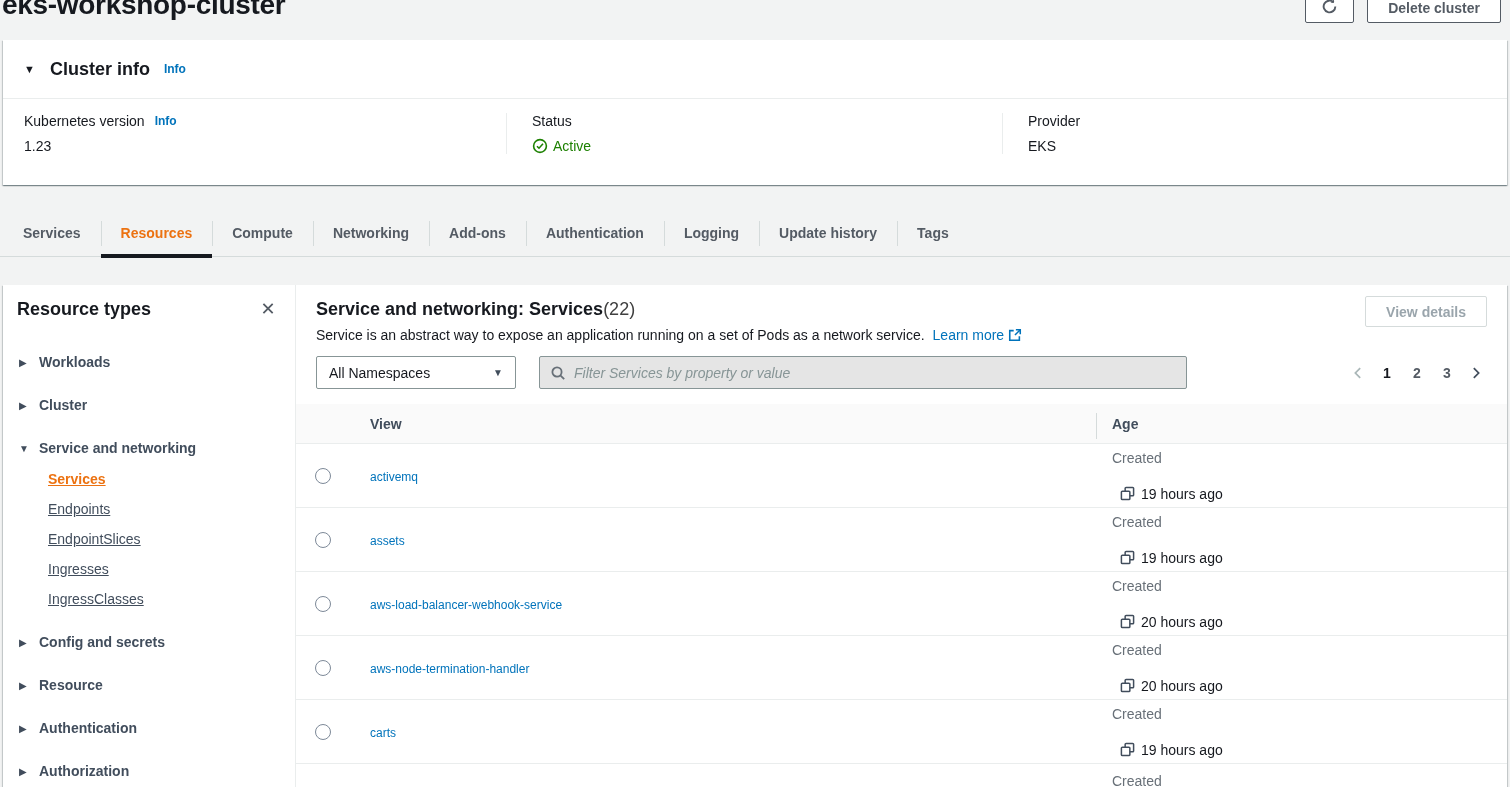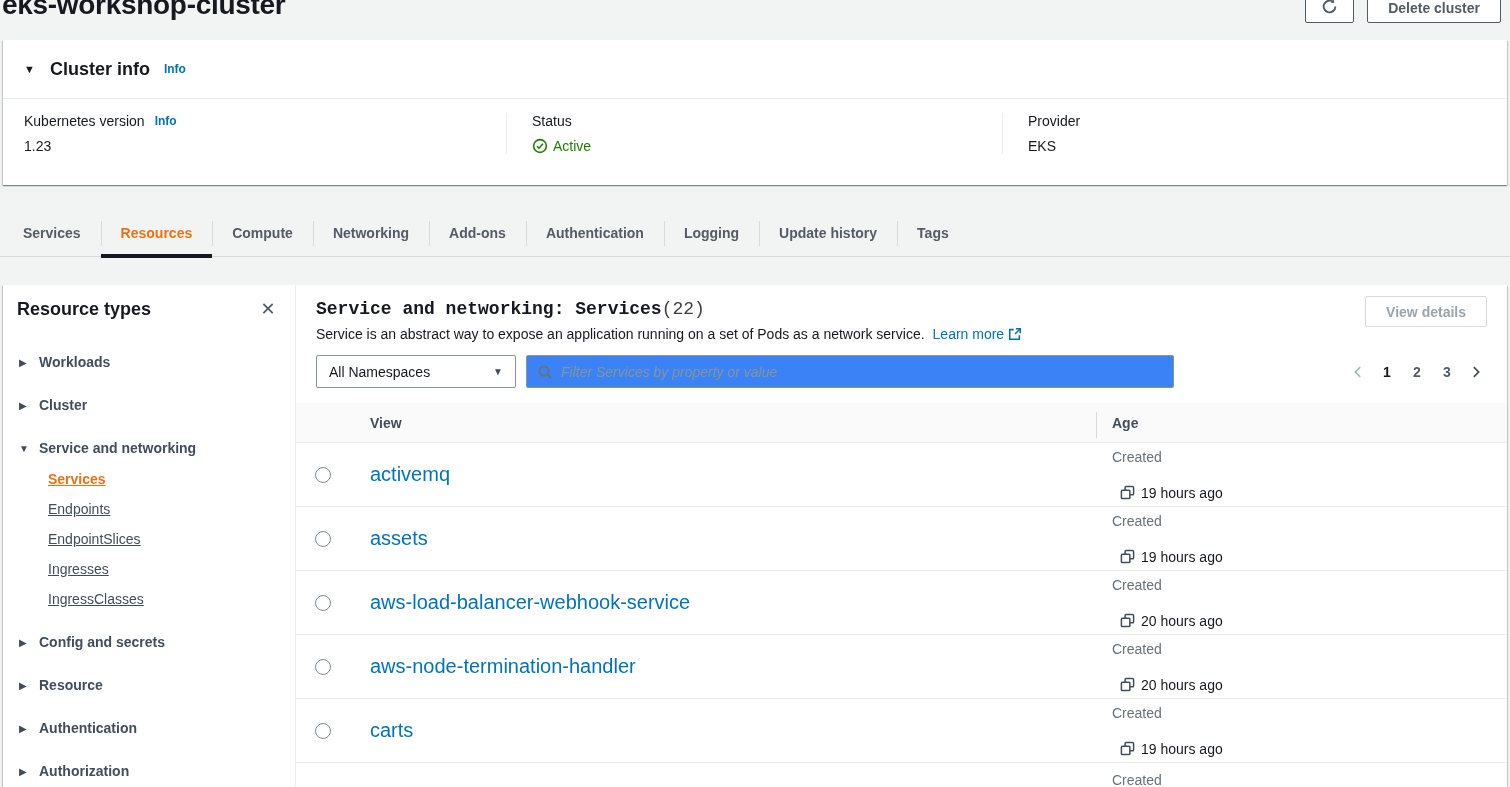"Service and networking: Services" .main-title-row { font-family: Liberation Mono, monospace -> none }
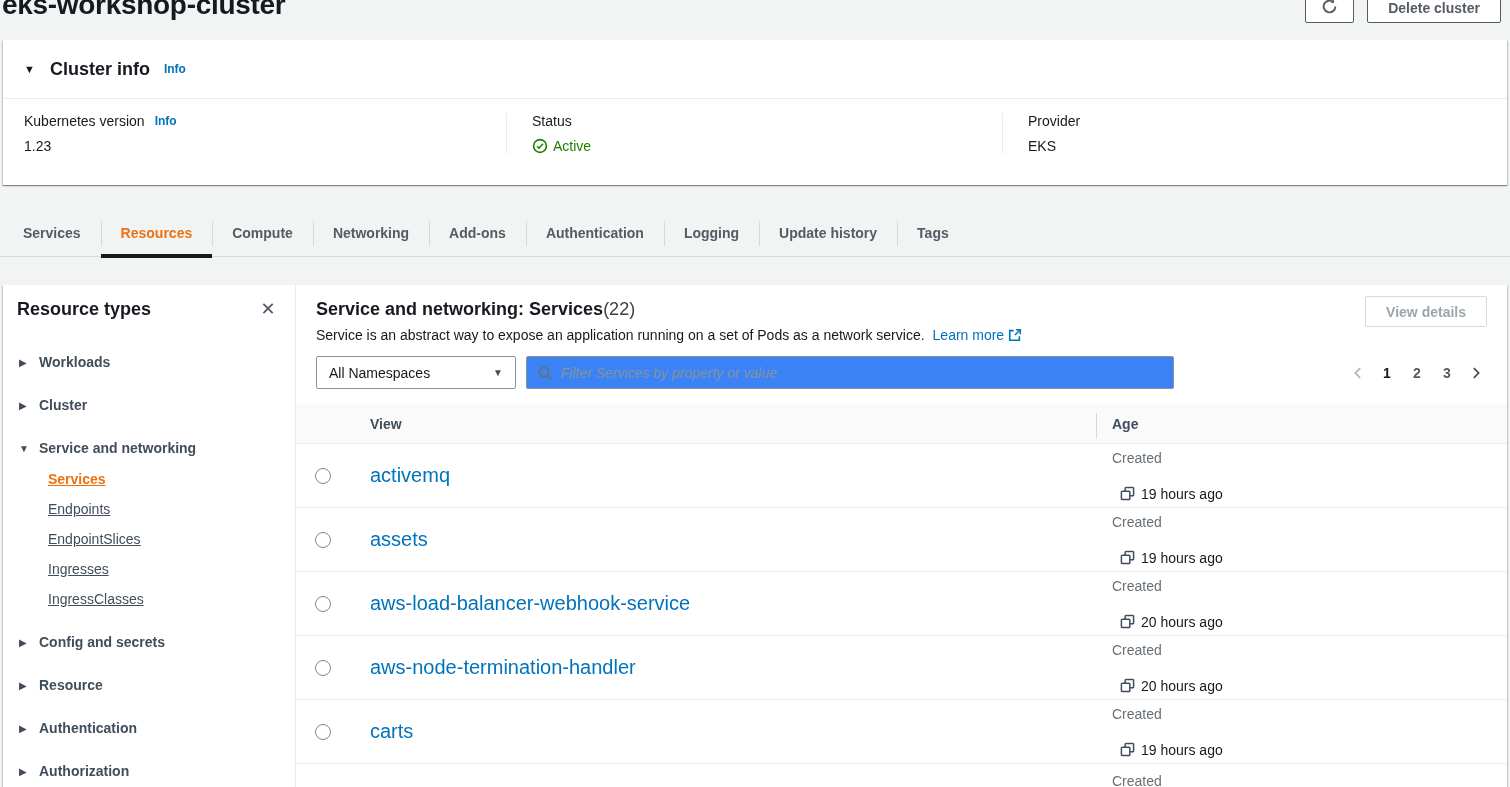"All Namespaces" .filter-row { gap: none -> 13px }
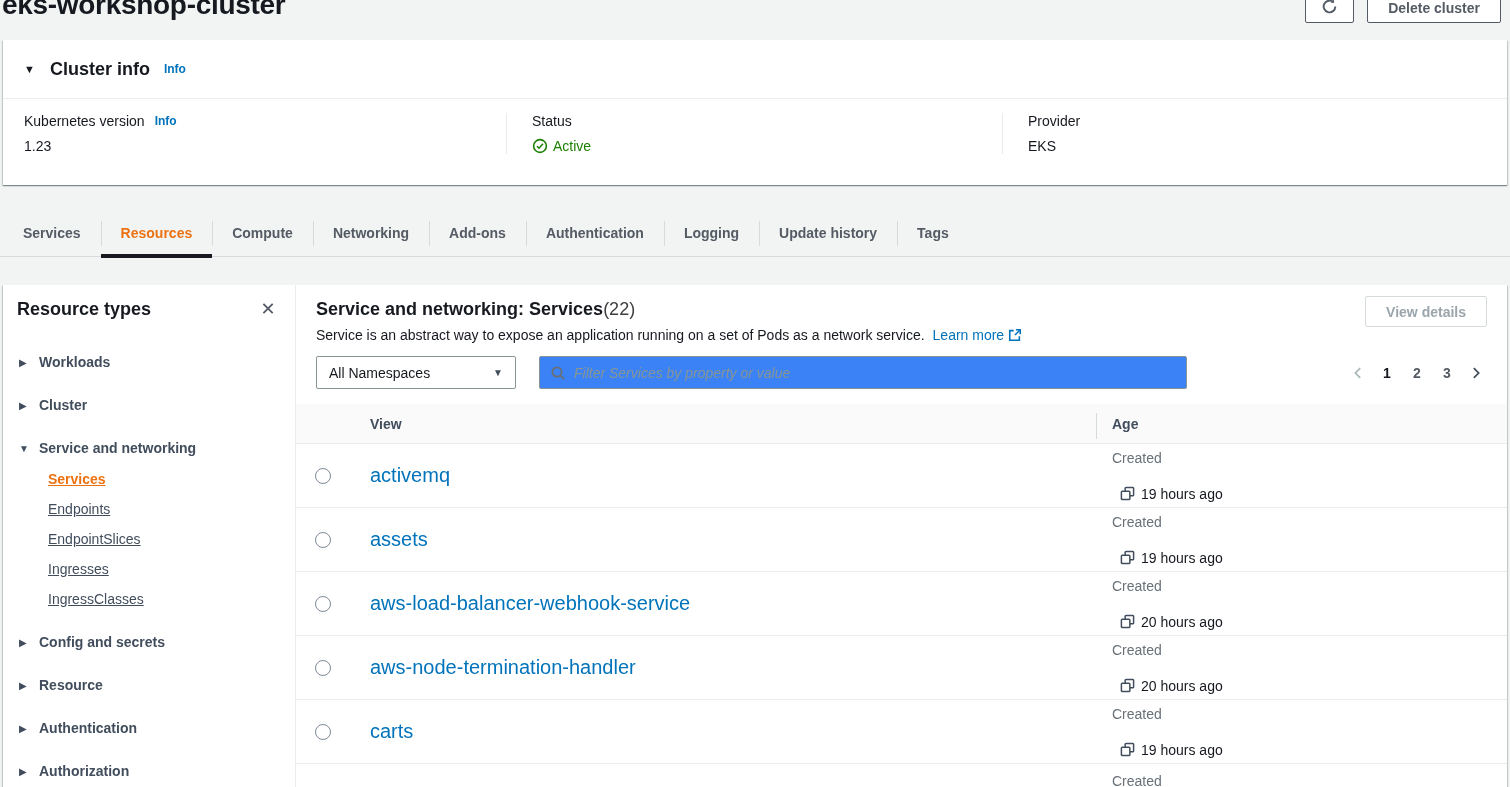"Filter Services by property or" .search-box { background: #3b82f6 -> #e5e5e5 }
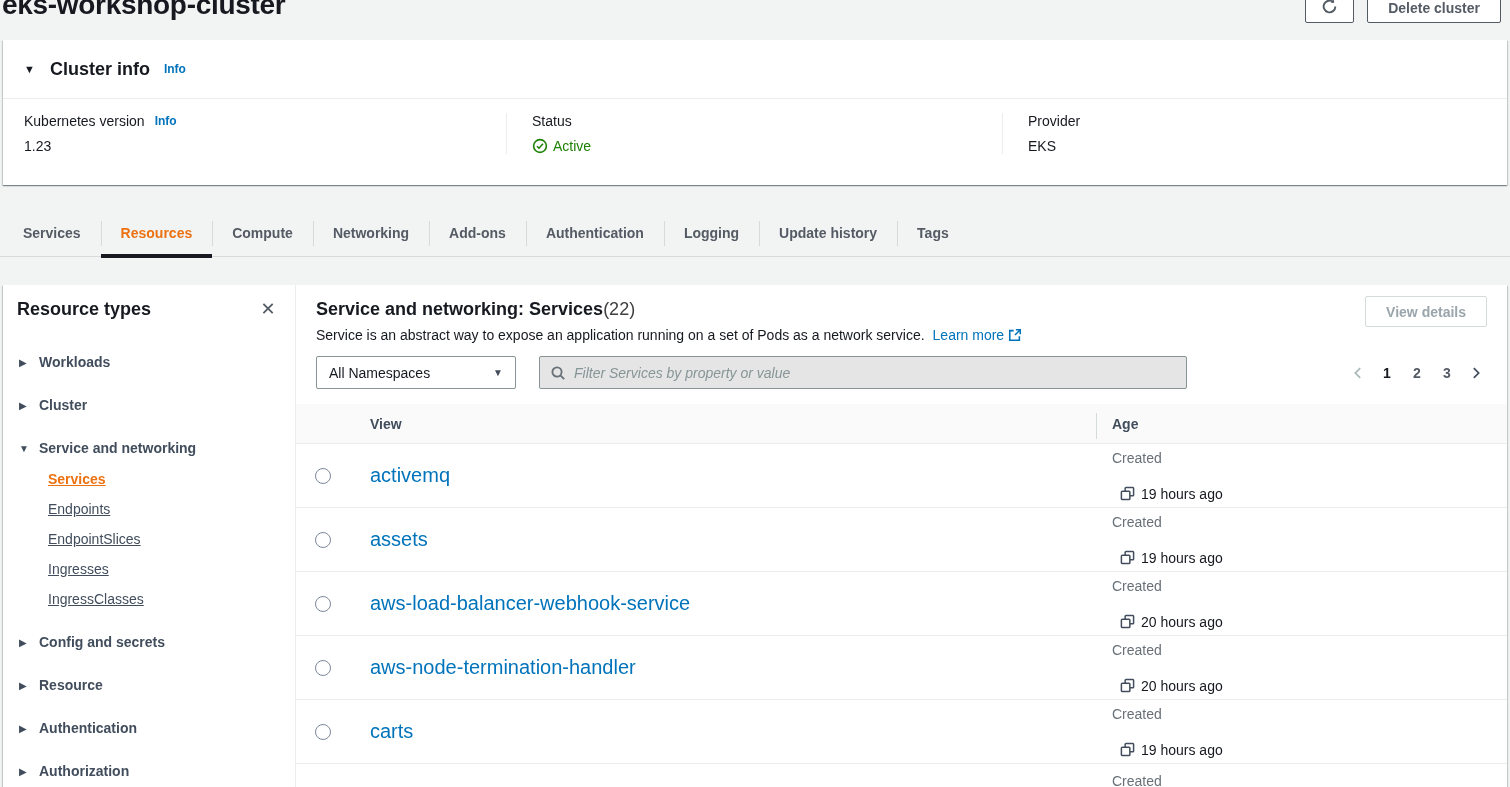"activemq" .svc-link { font-size: 20px -> 12px }
